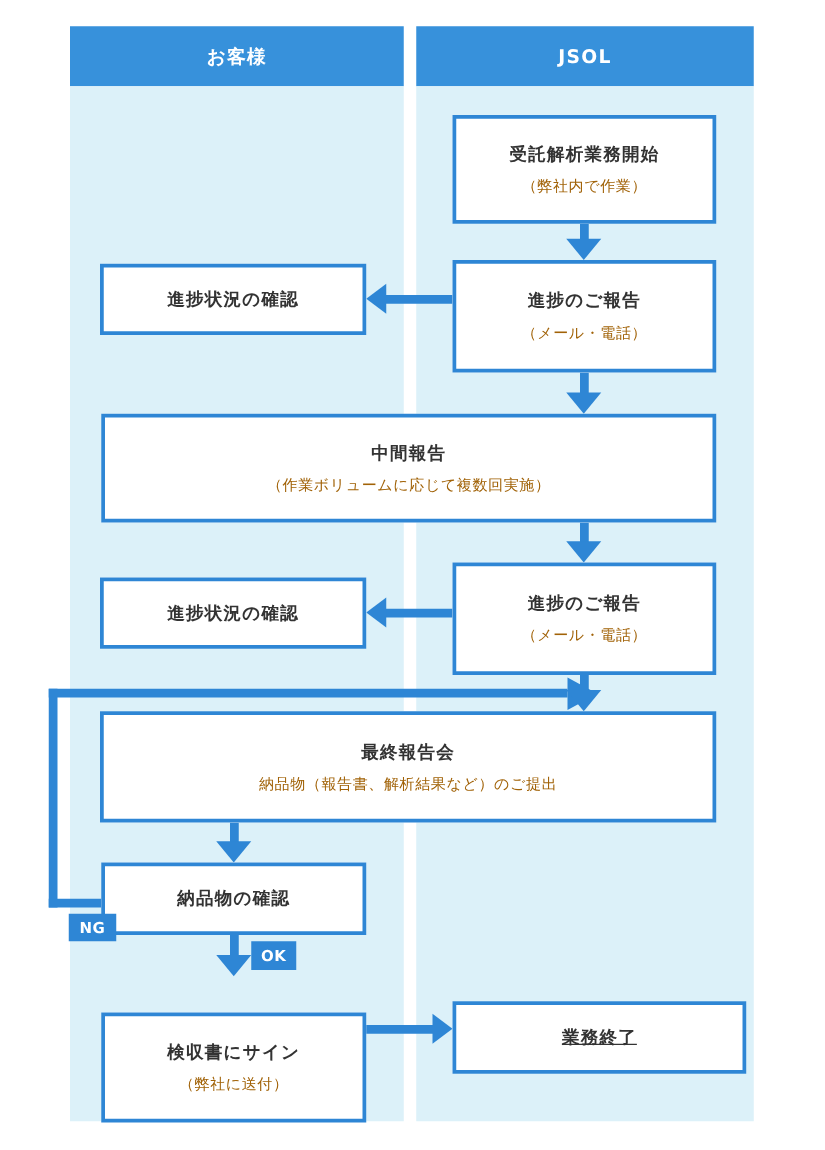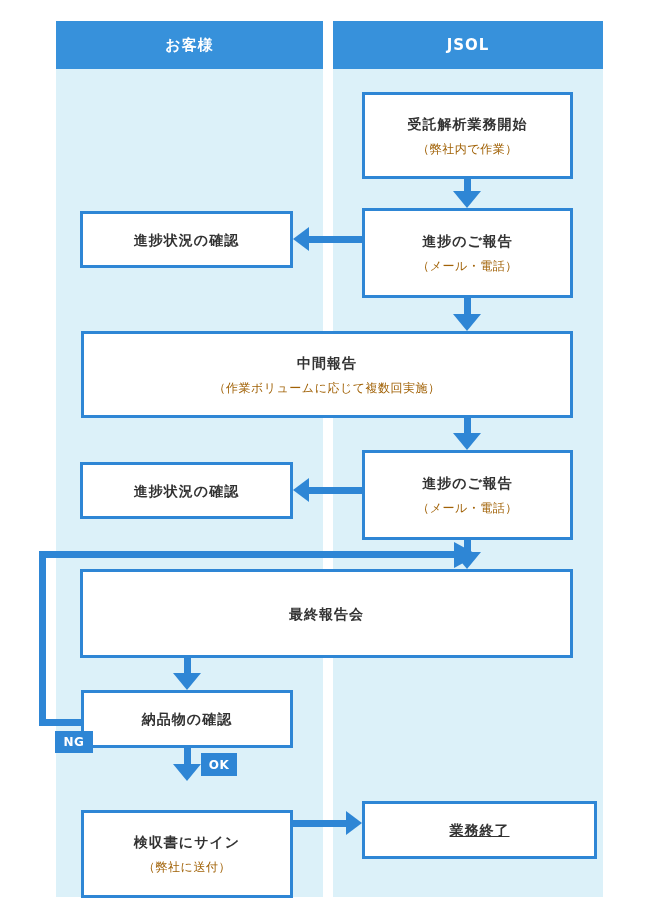"納品物（報告書、解析結果など）のご提出" div.box-sub { html: none -> <div>納品物（報告書、解析結果など）のご提出</div> }
